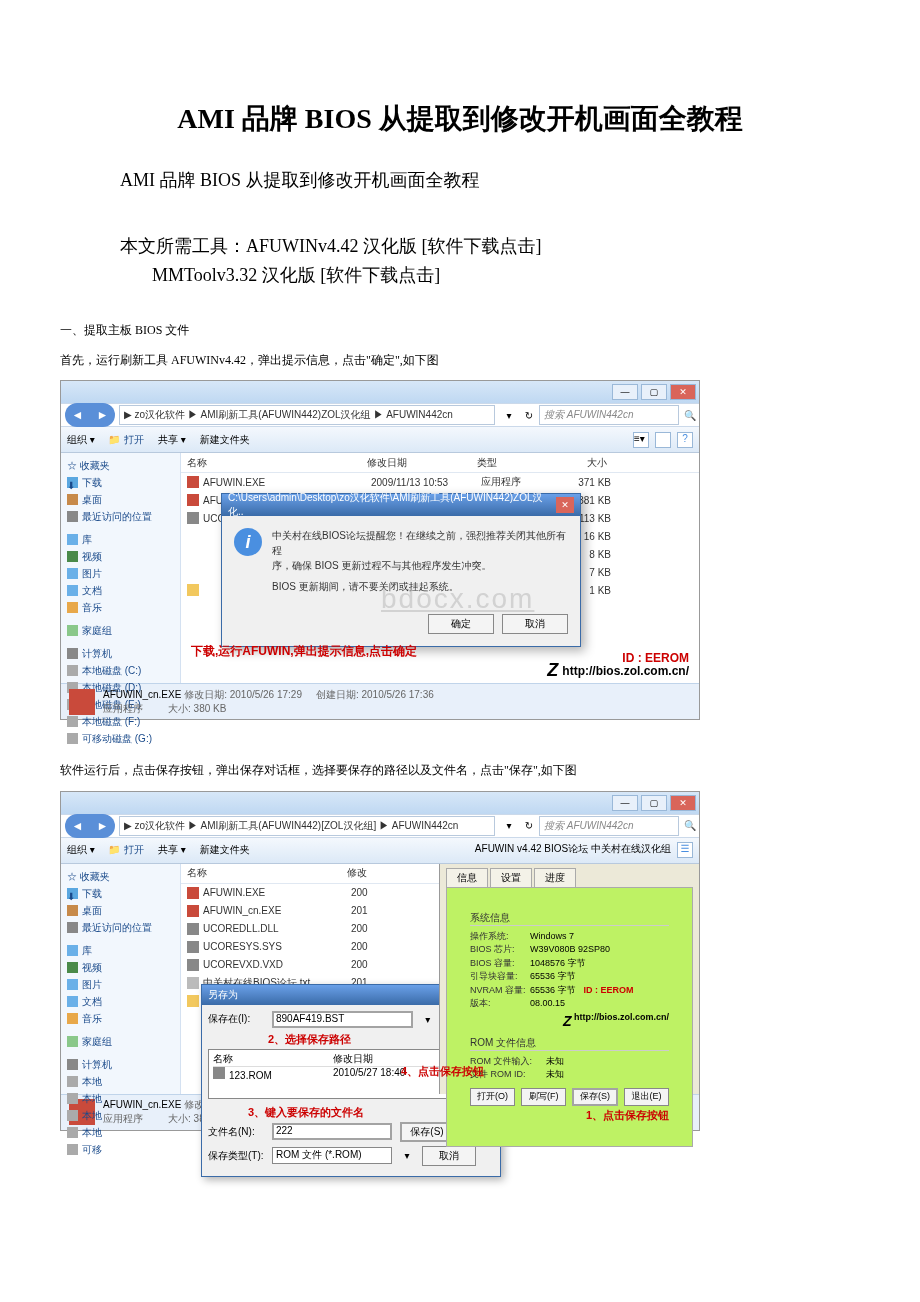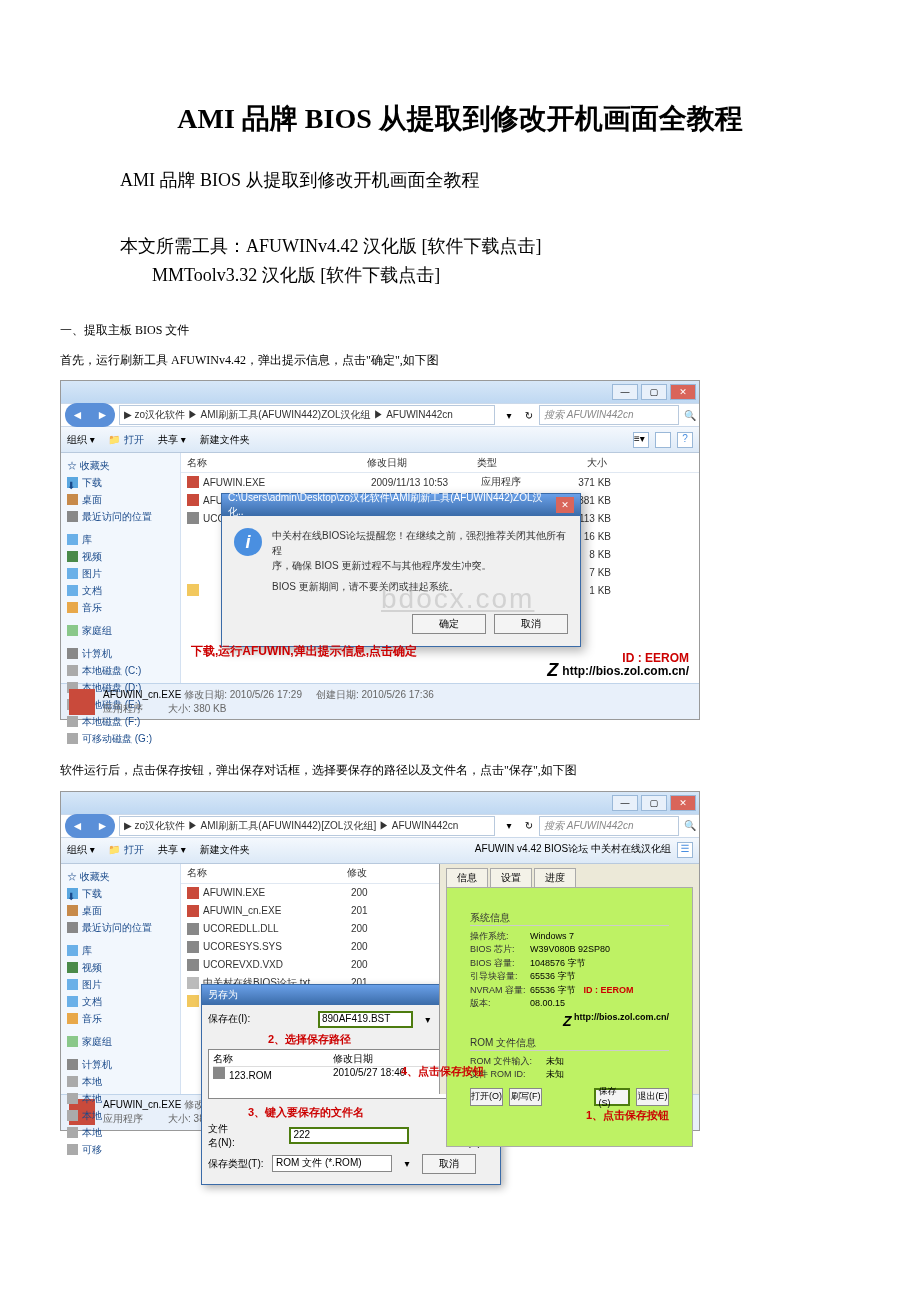"确定" .dlg-btn { width: 74px -> 66px }
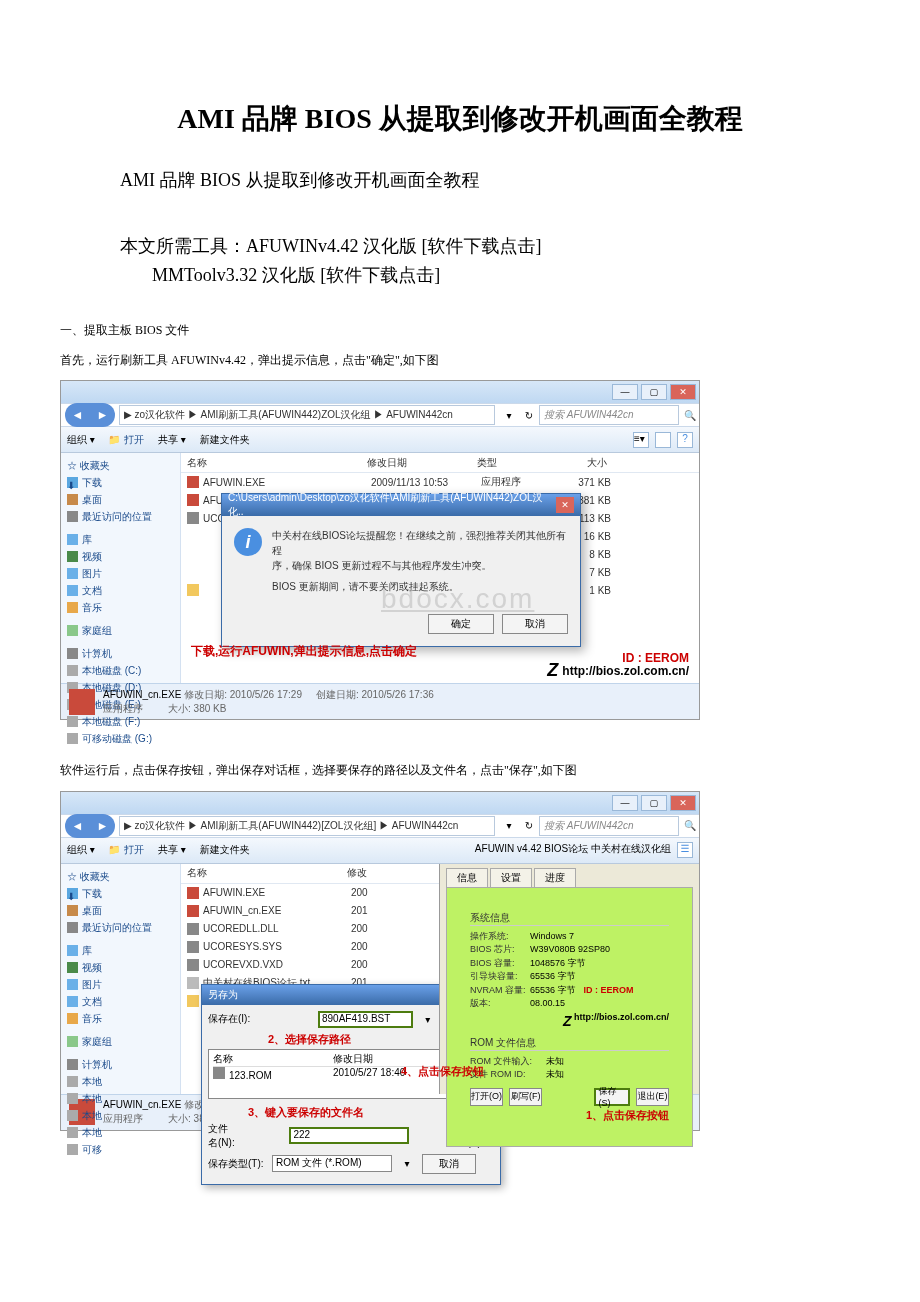"890AF419.BST" .red-box { border: 2px solid #4d7c0f -> 2px solid #a3a3a3; margin-left: 46px -> none }
